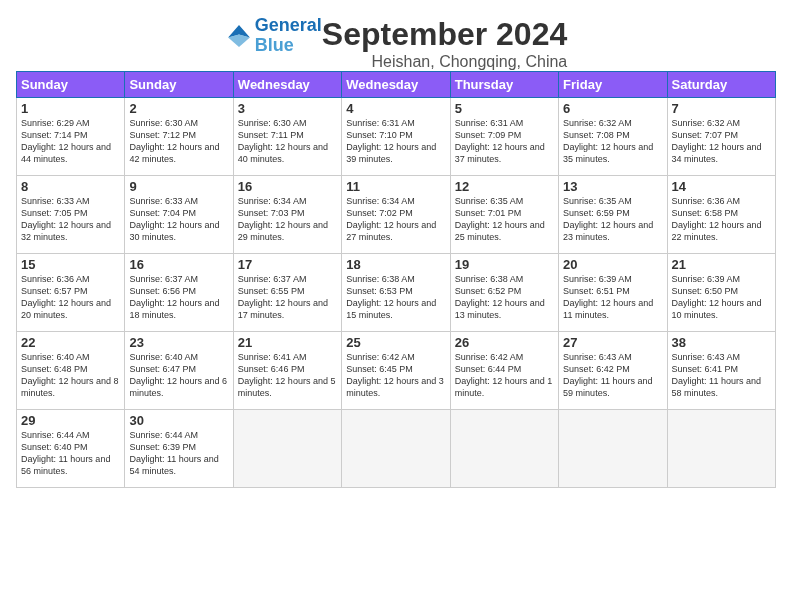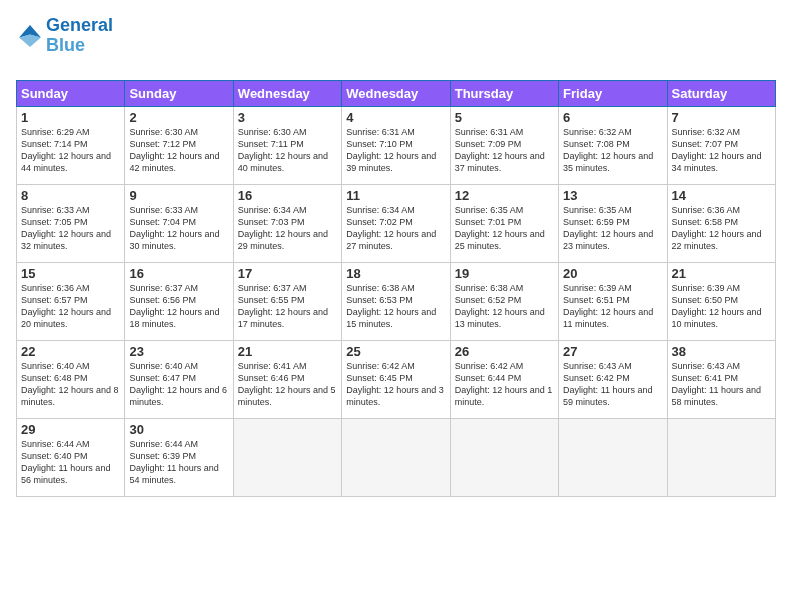"General" .header { justify-content: space-between -> center; margin-bottom: 24px -> 0 }
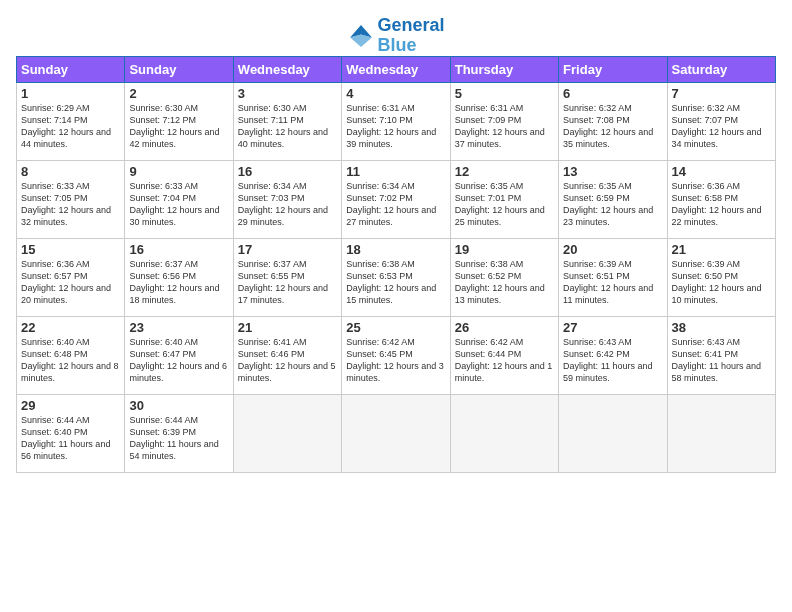"September 2024" div.title-block { html: none -> <div> <div>September 2024</div> <div>Heishan, Chongqing, China</div> </div> }
